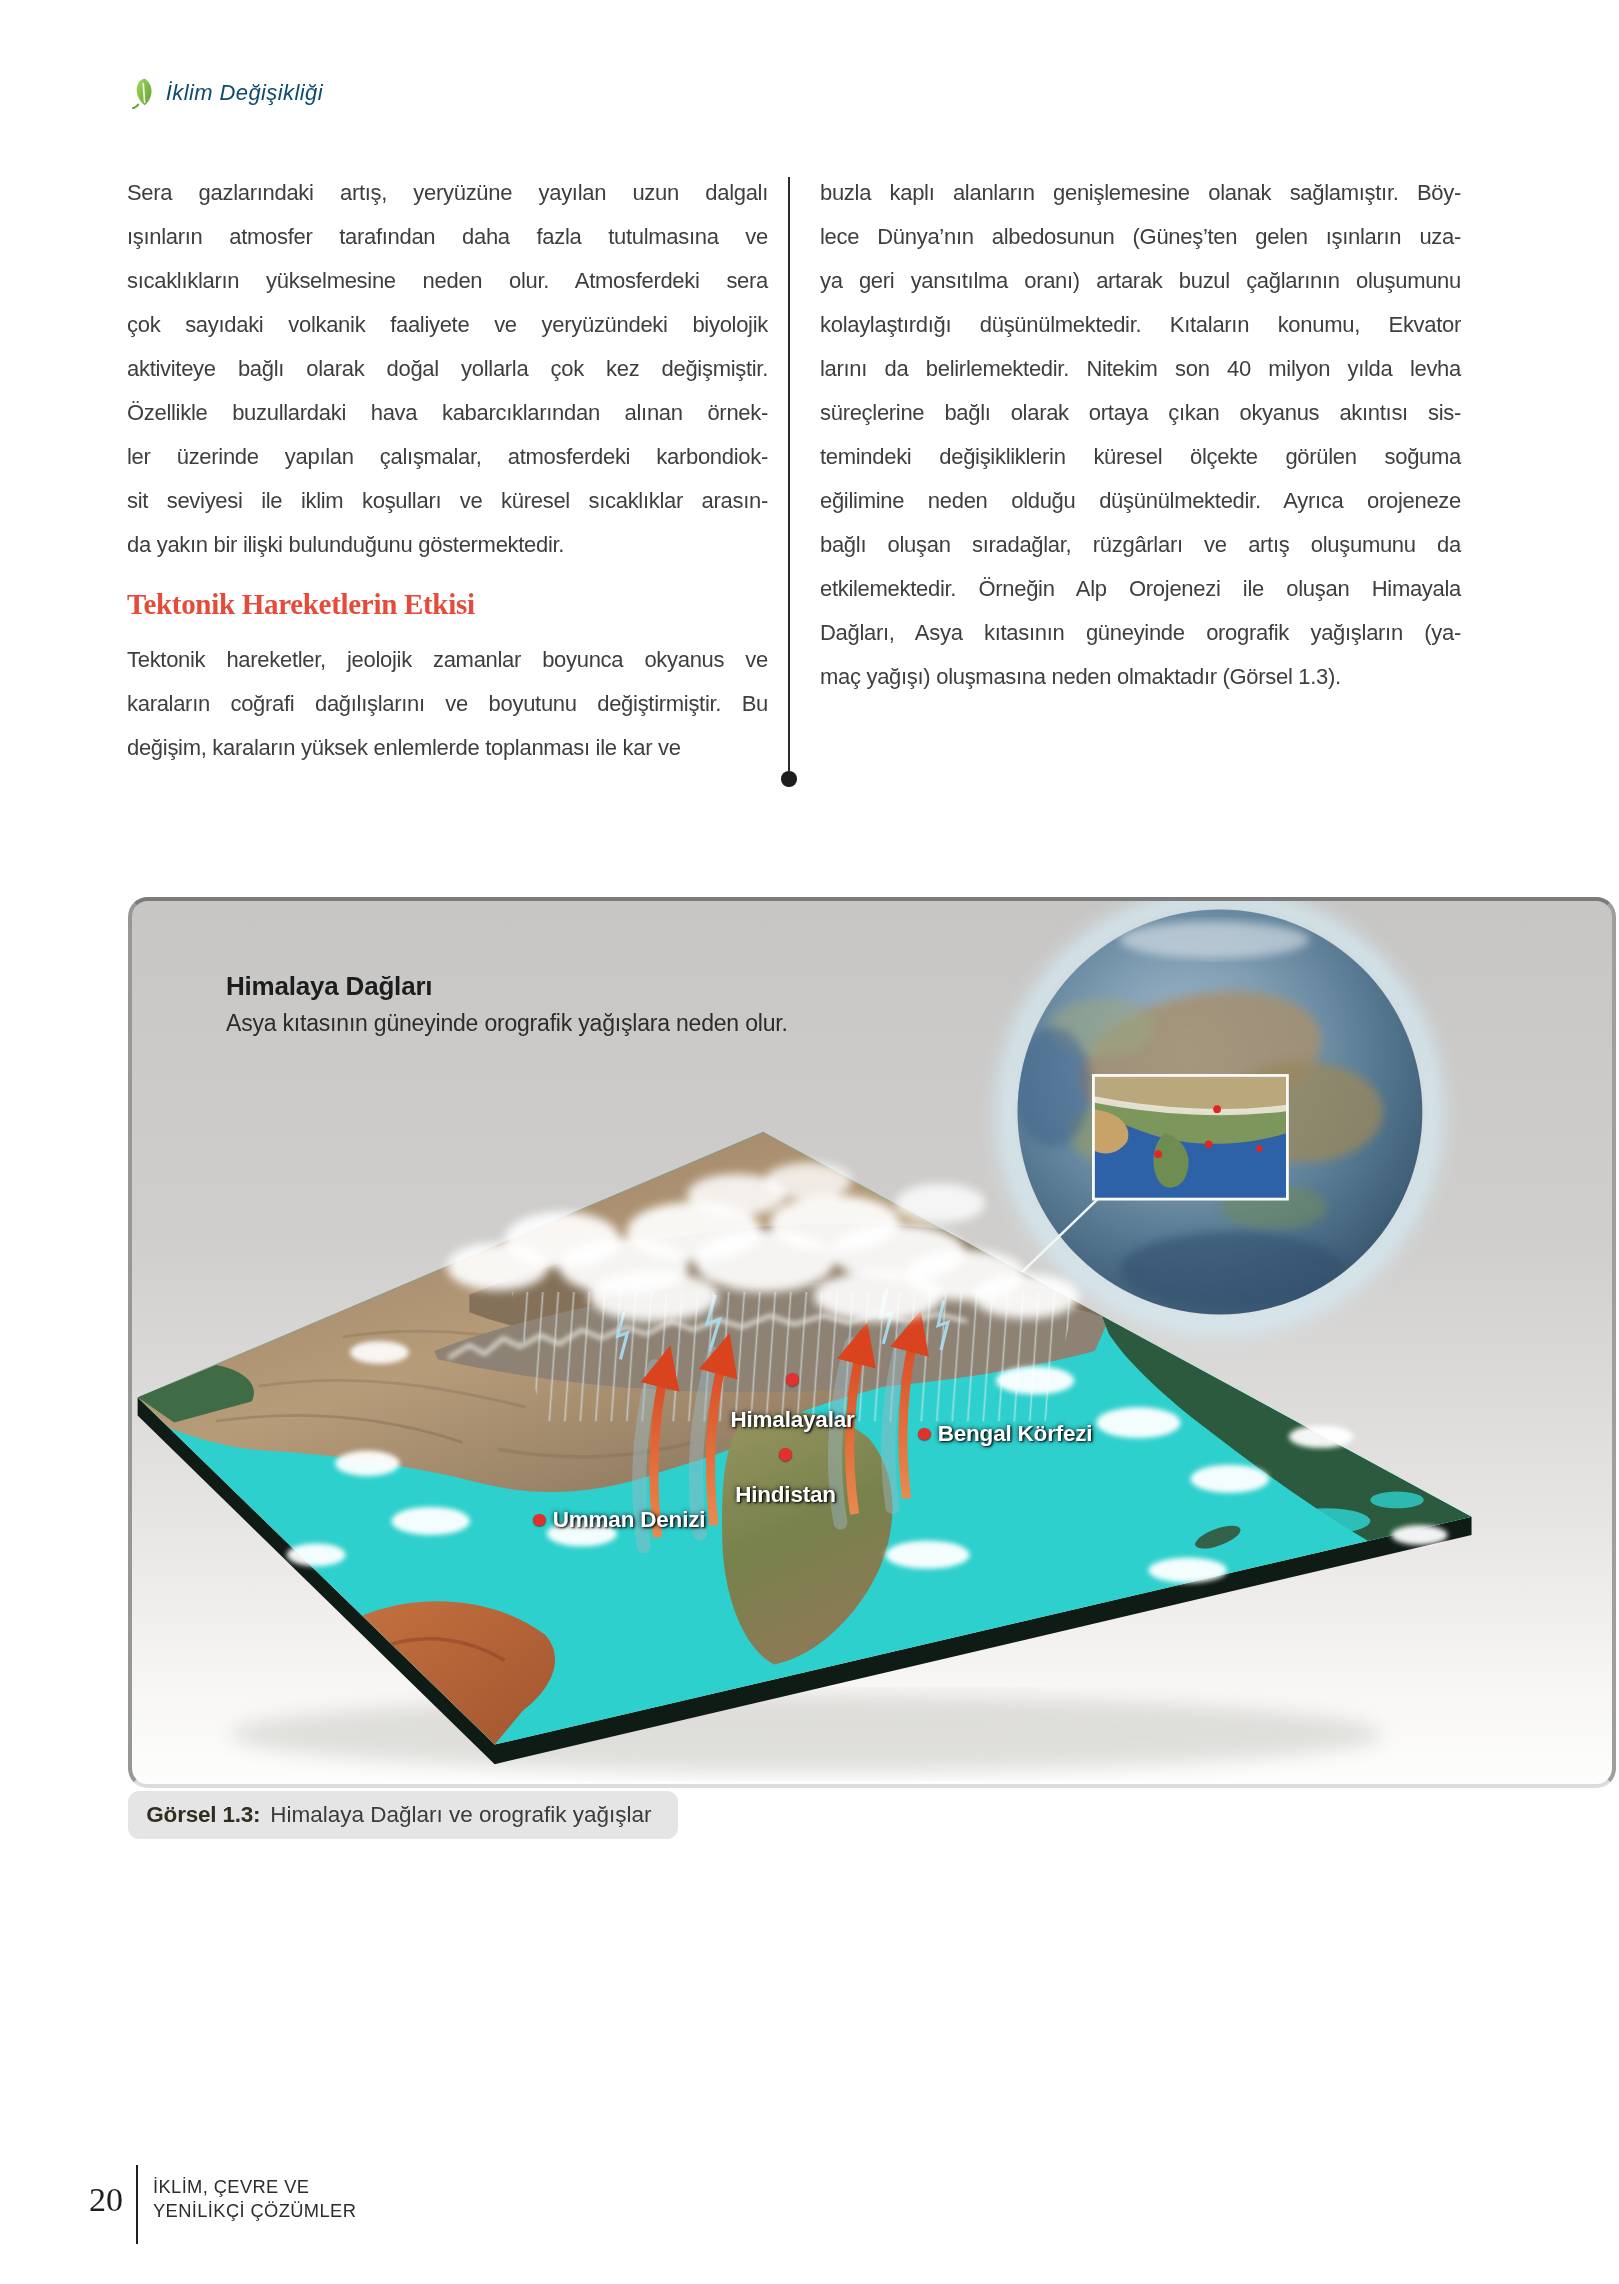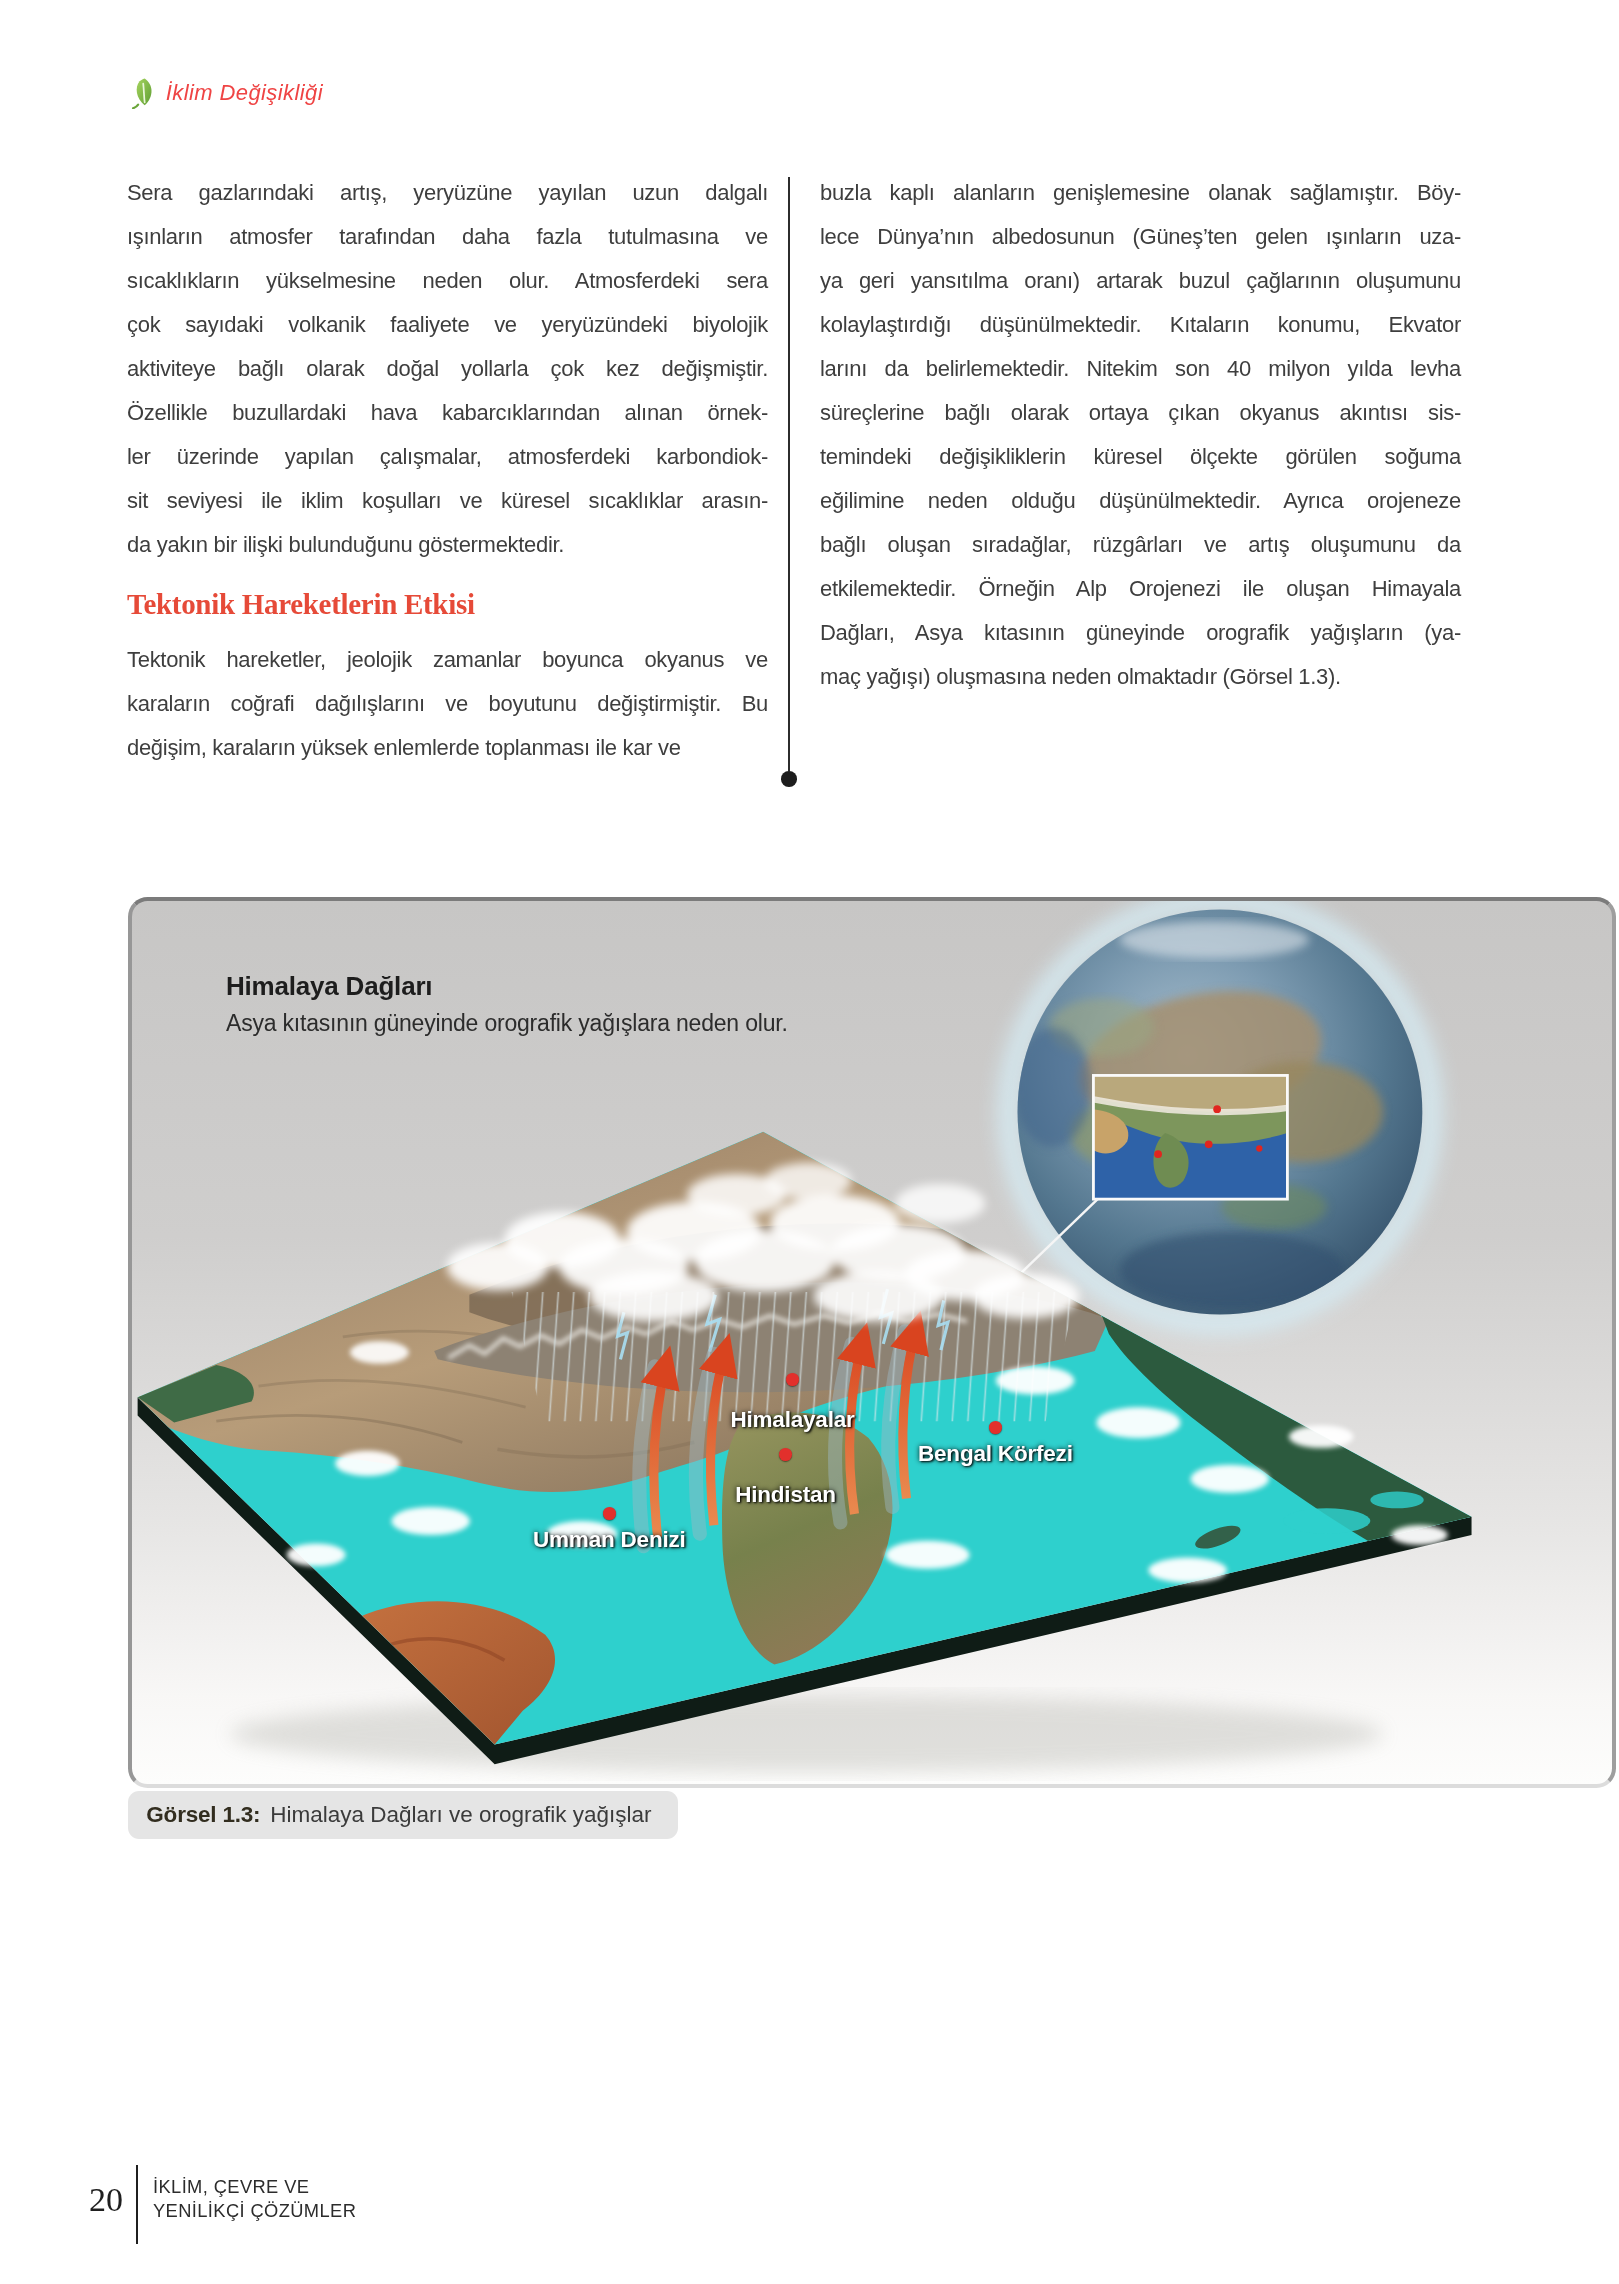"İklim Değişikliği" .doc-header .htitle { color: #ef4444 -> #0c4a6e }
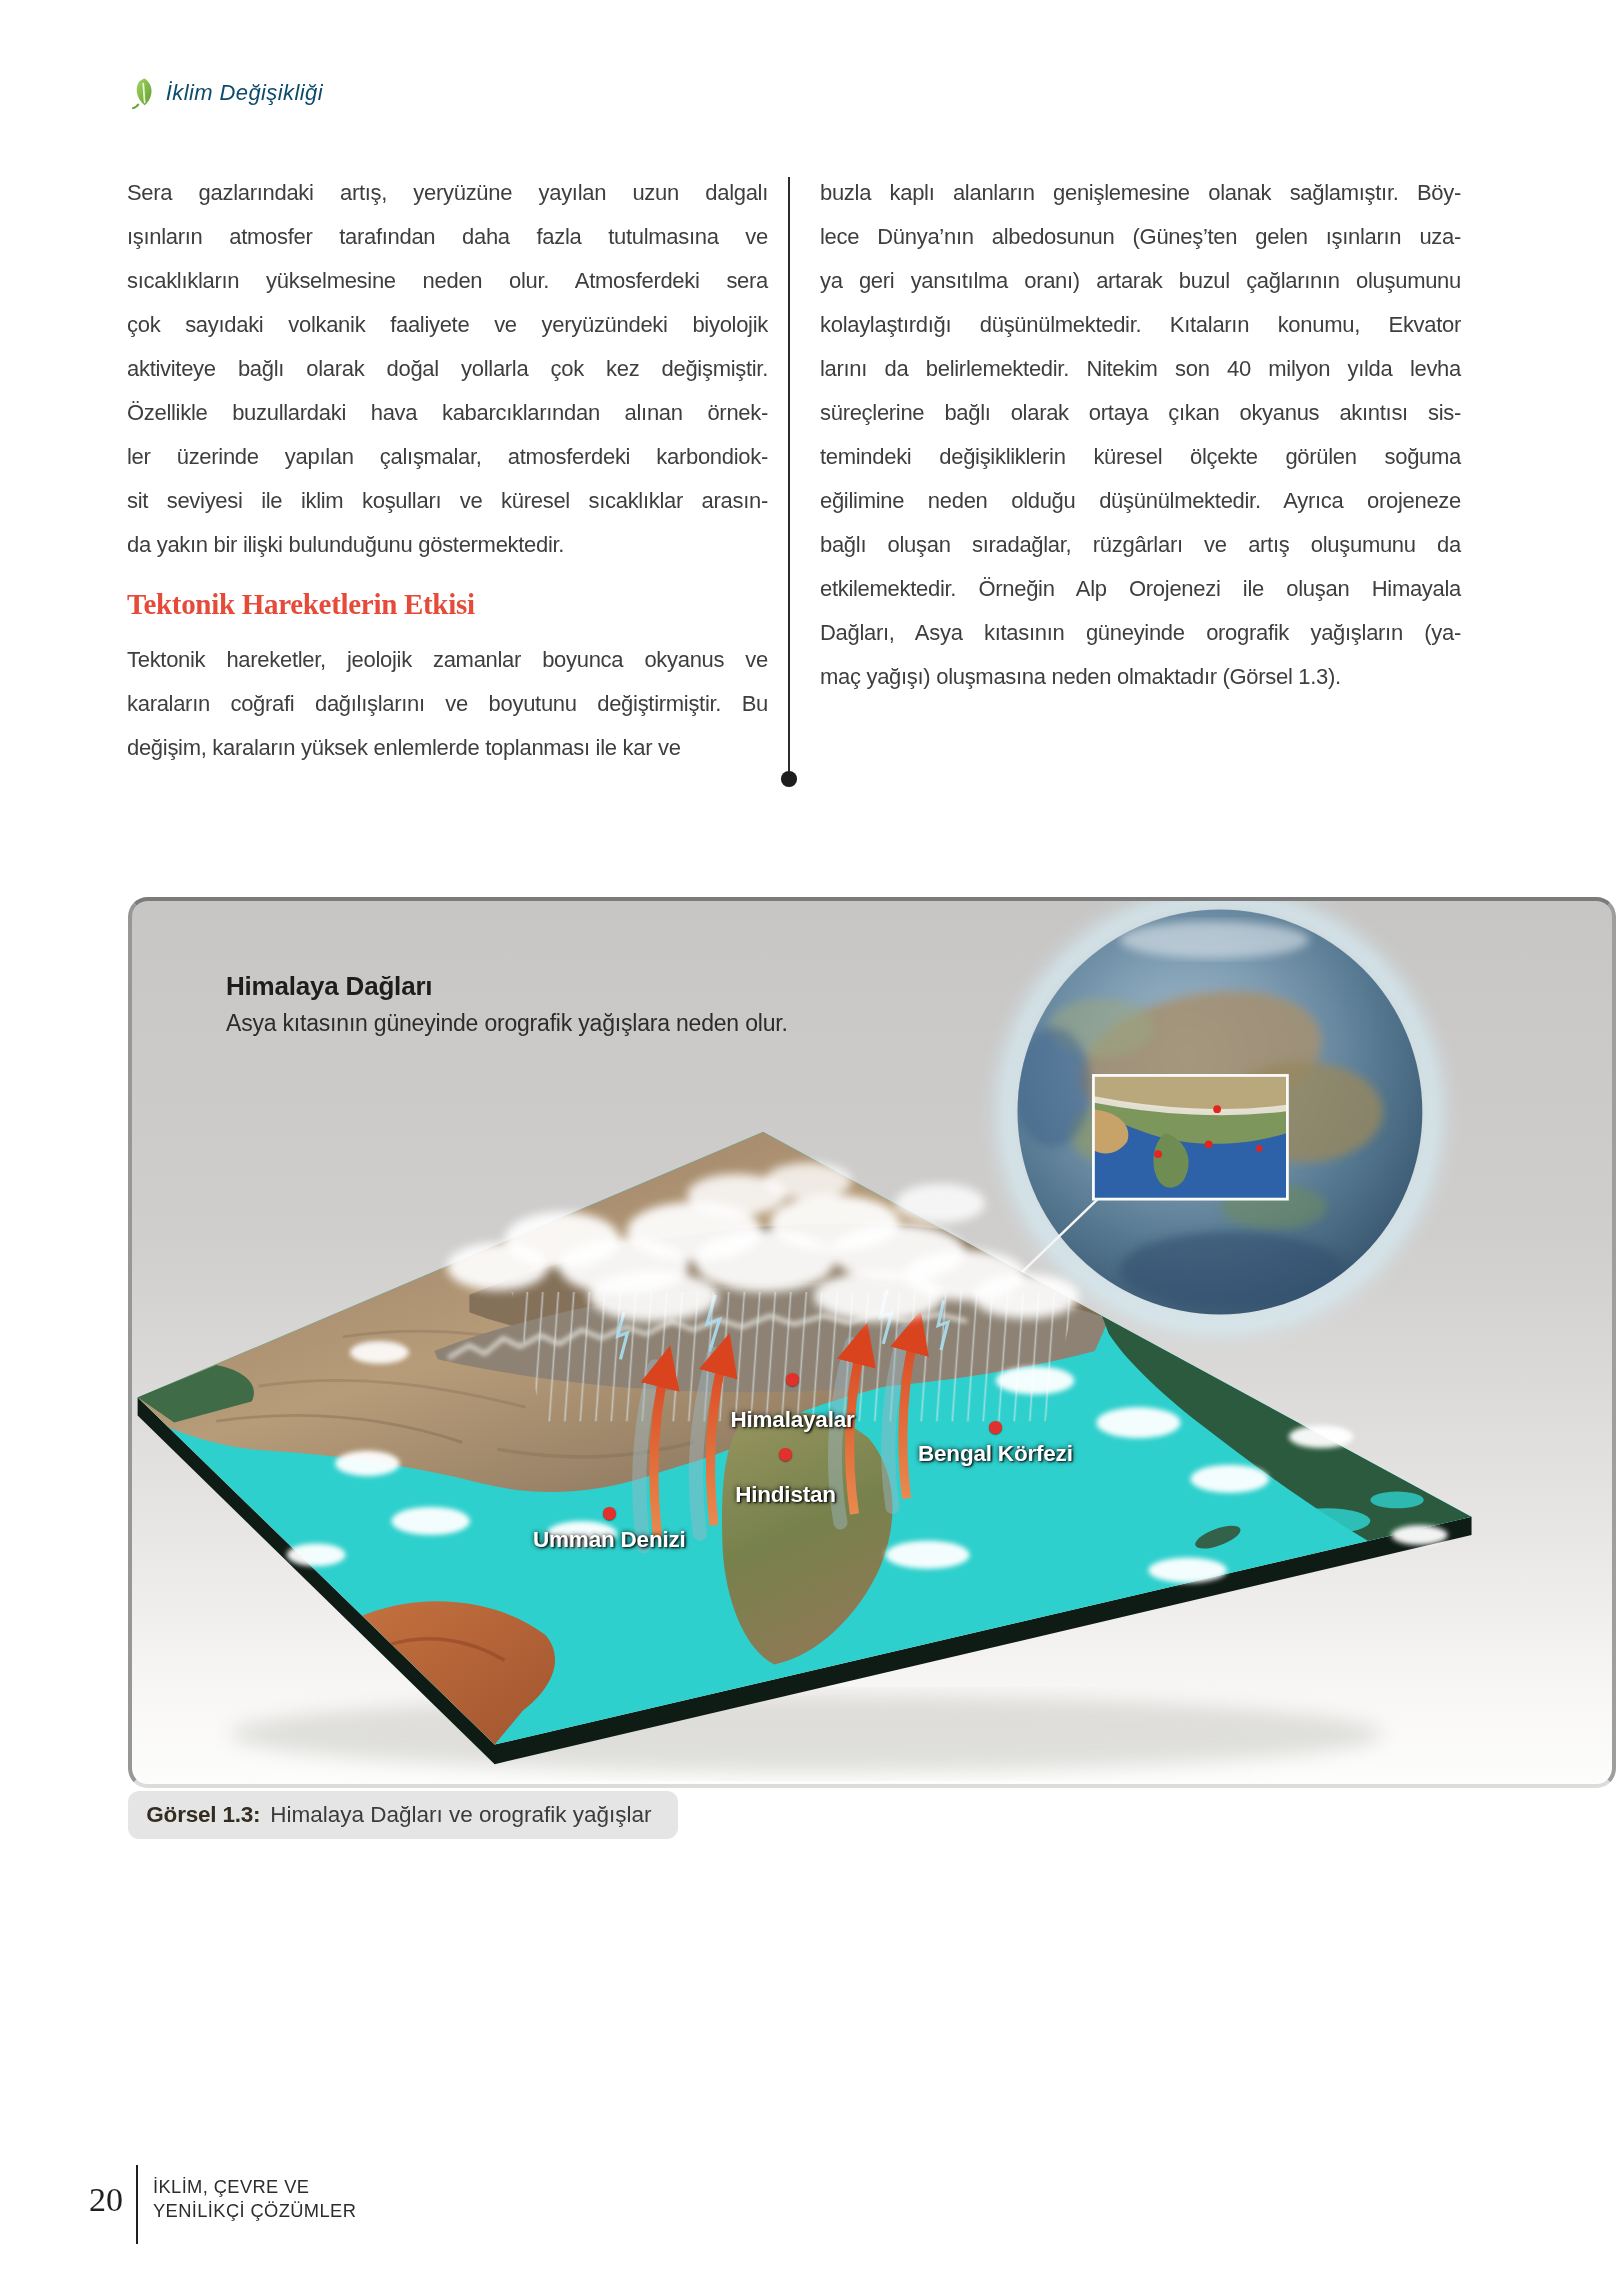"Bengal Körfezi" .map-label { flex-direction: column -> none }
